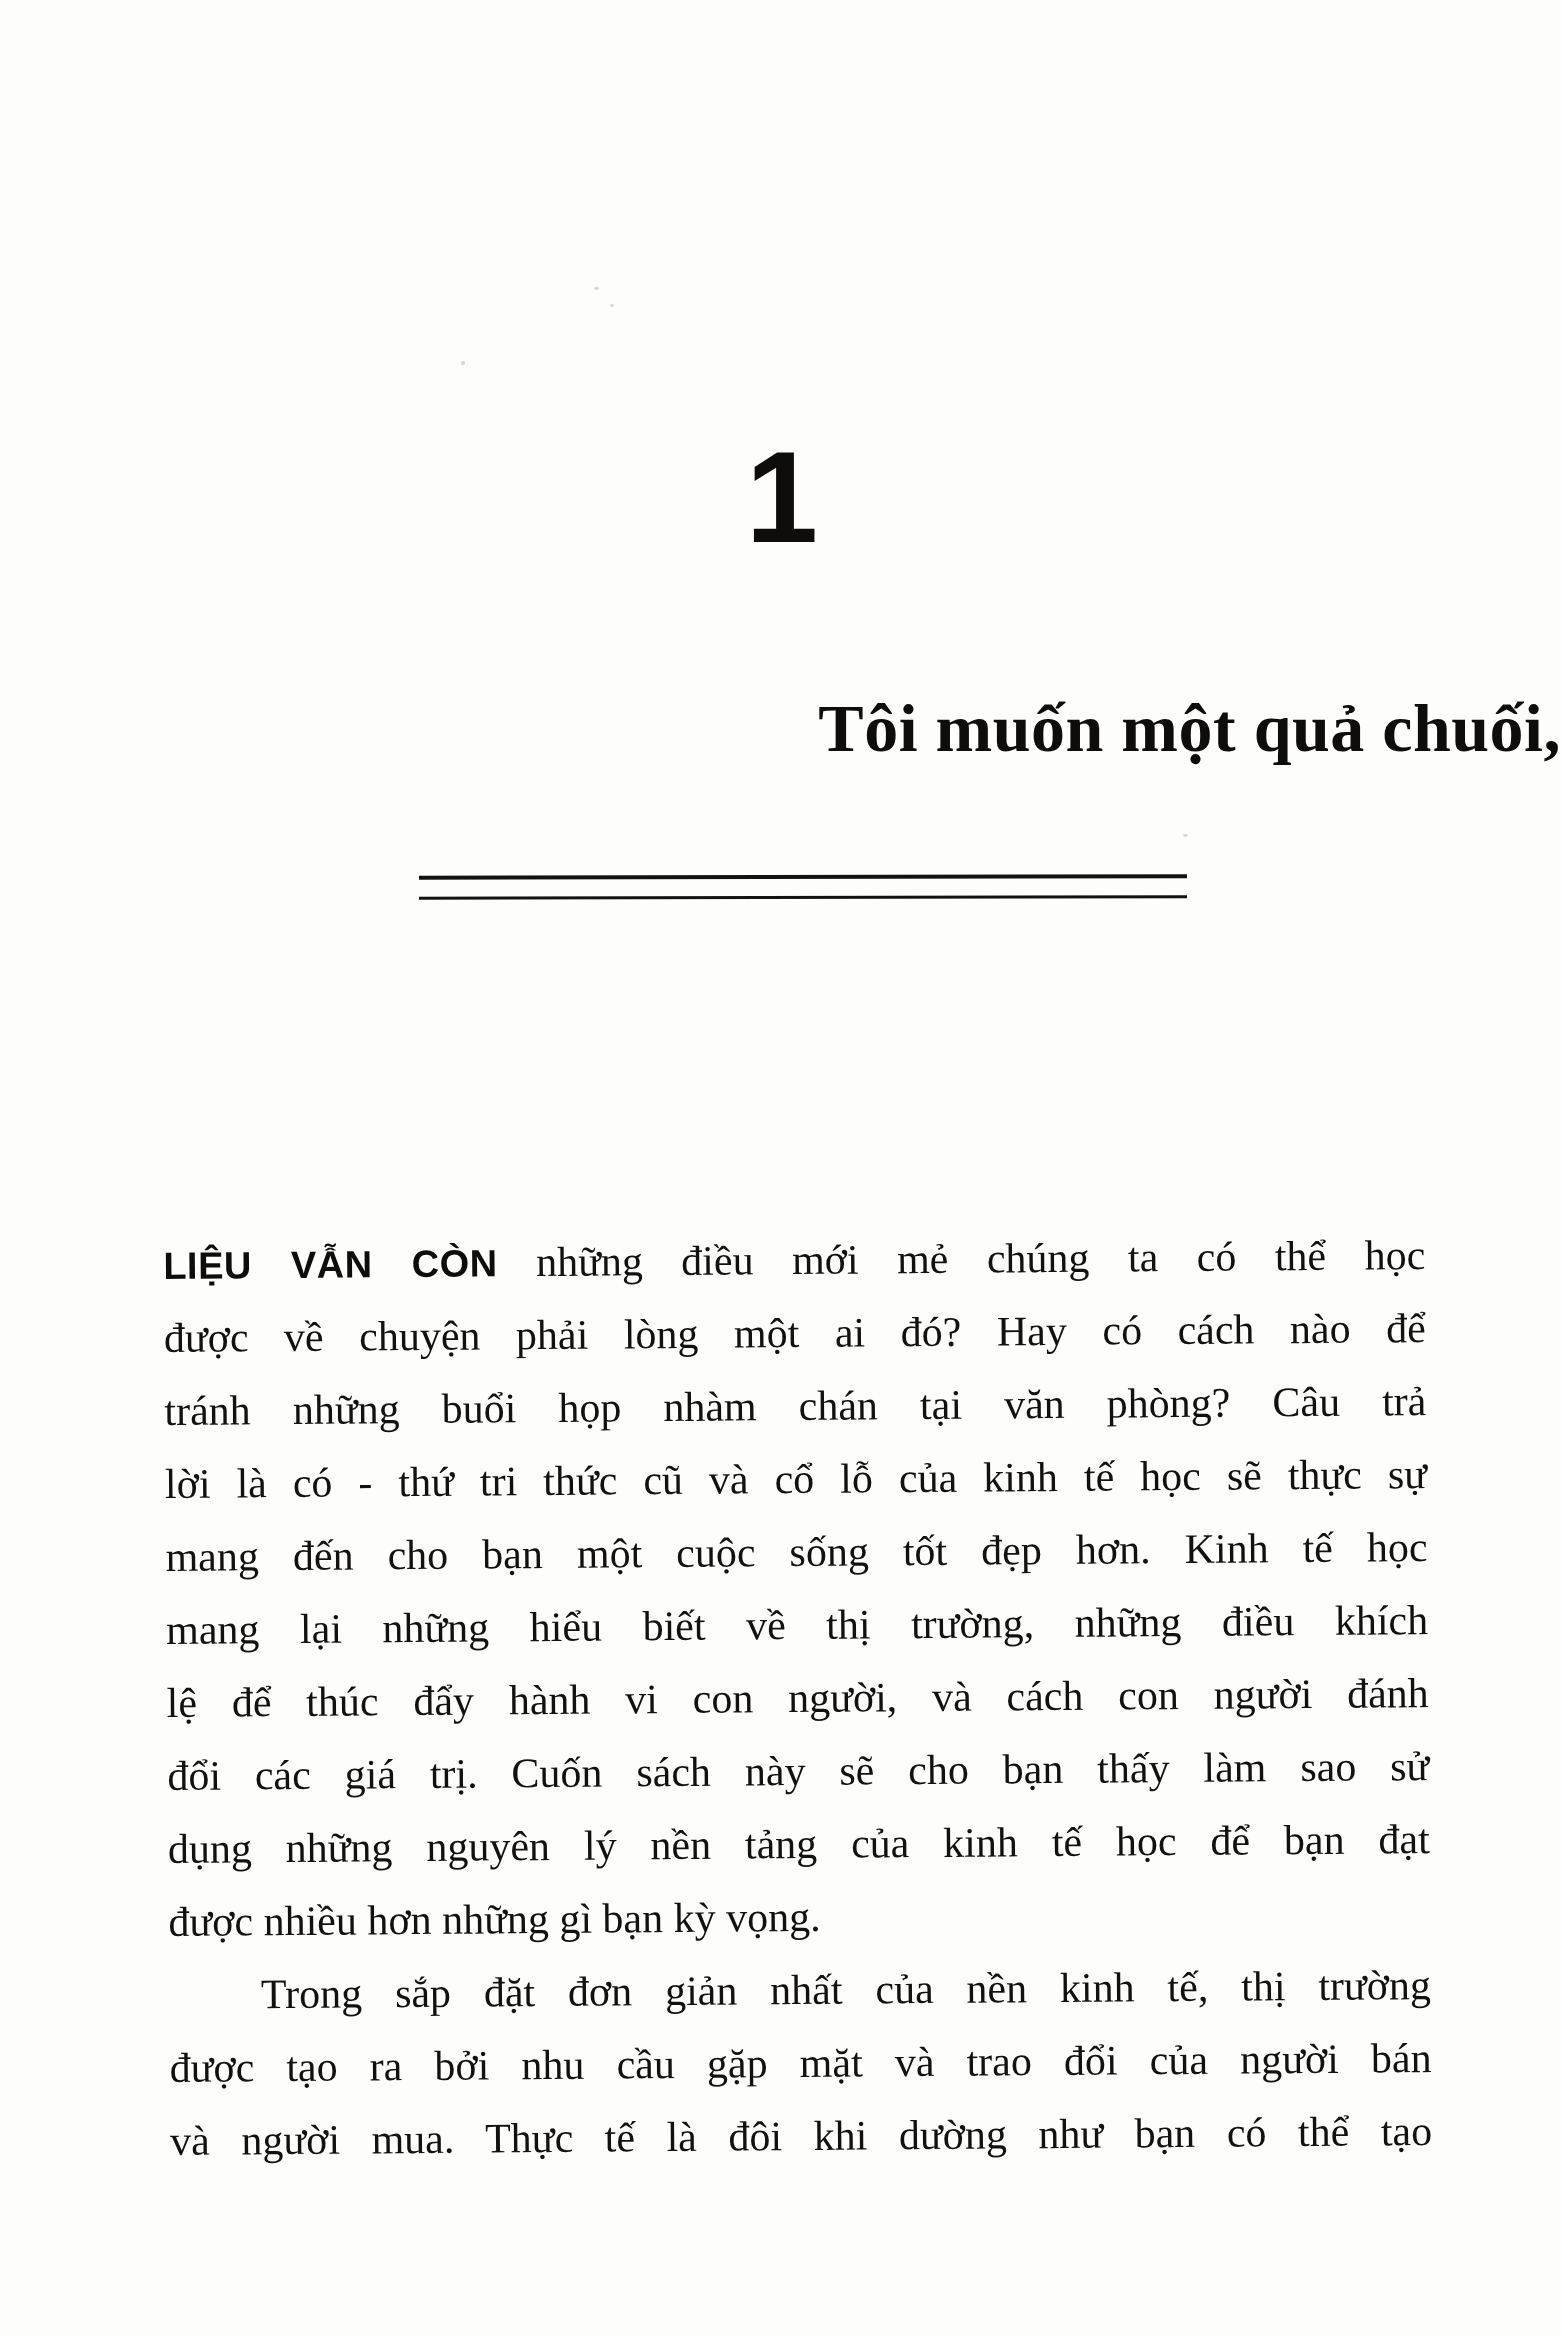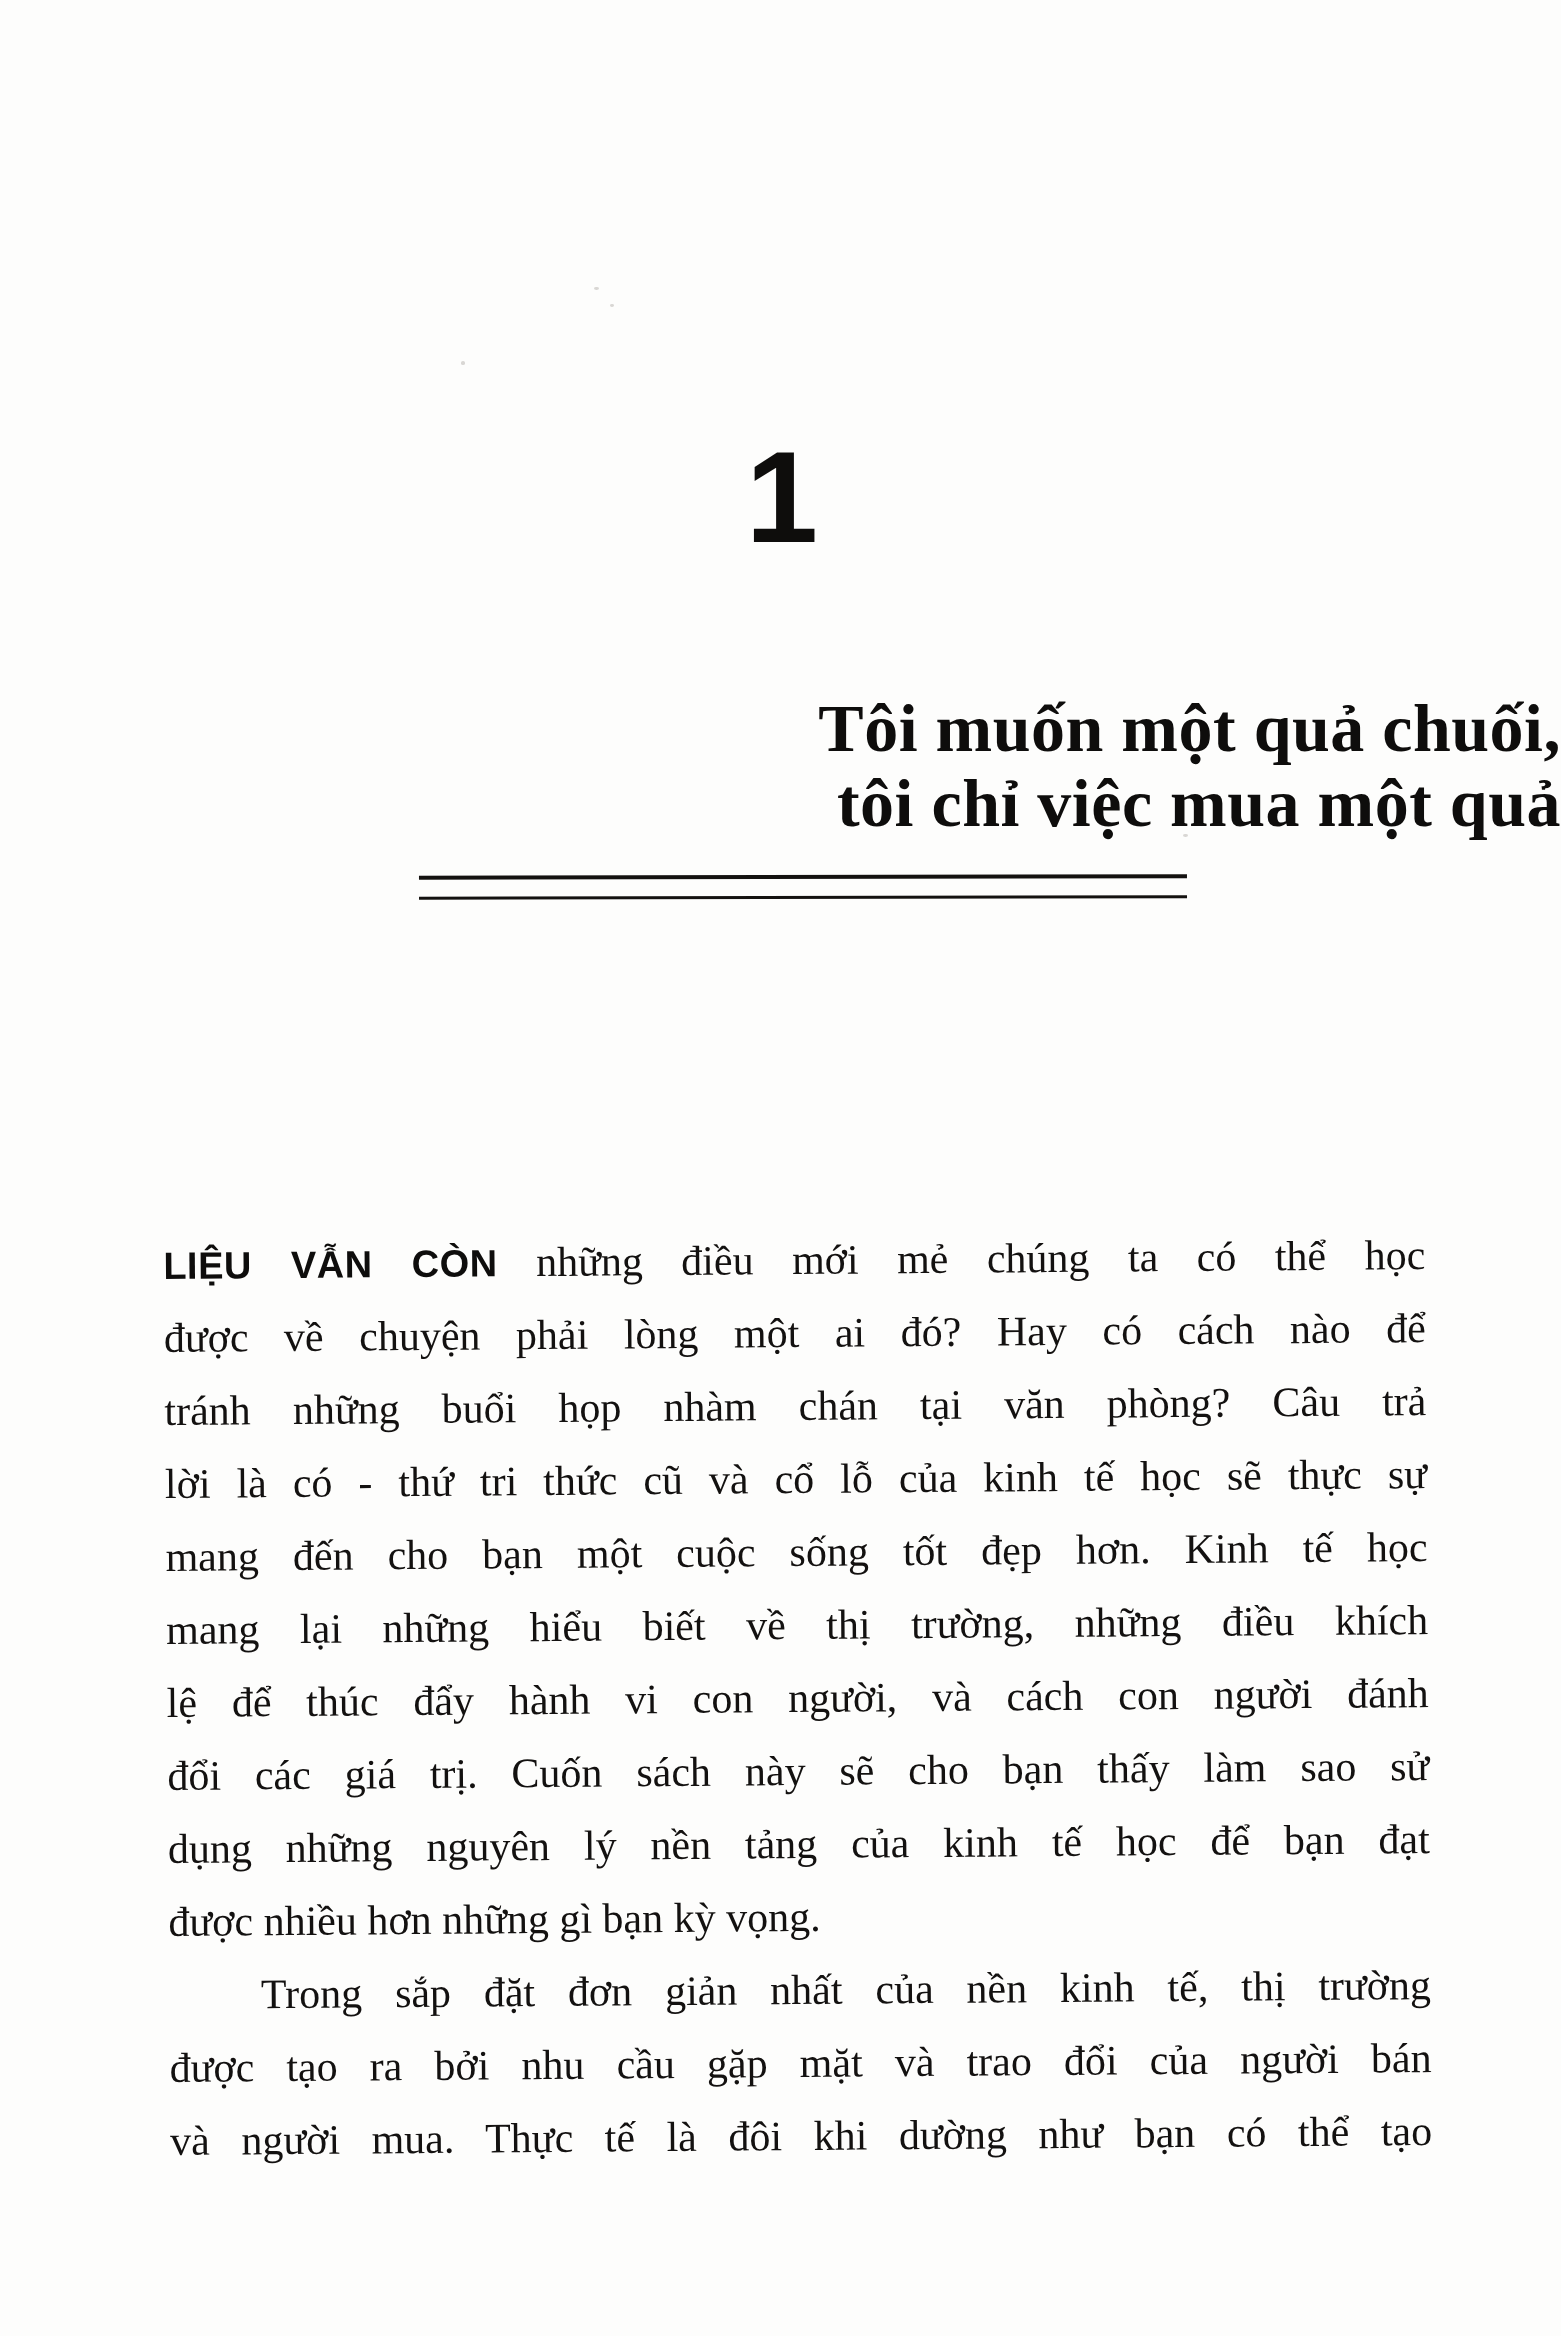"tôi chỉ việc mua một" div { html: <div>tôi chỉ việc mua một quả</div> -> none }
